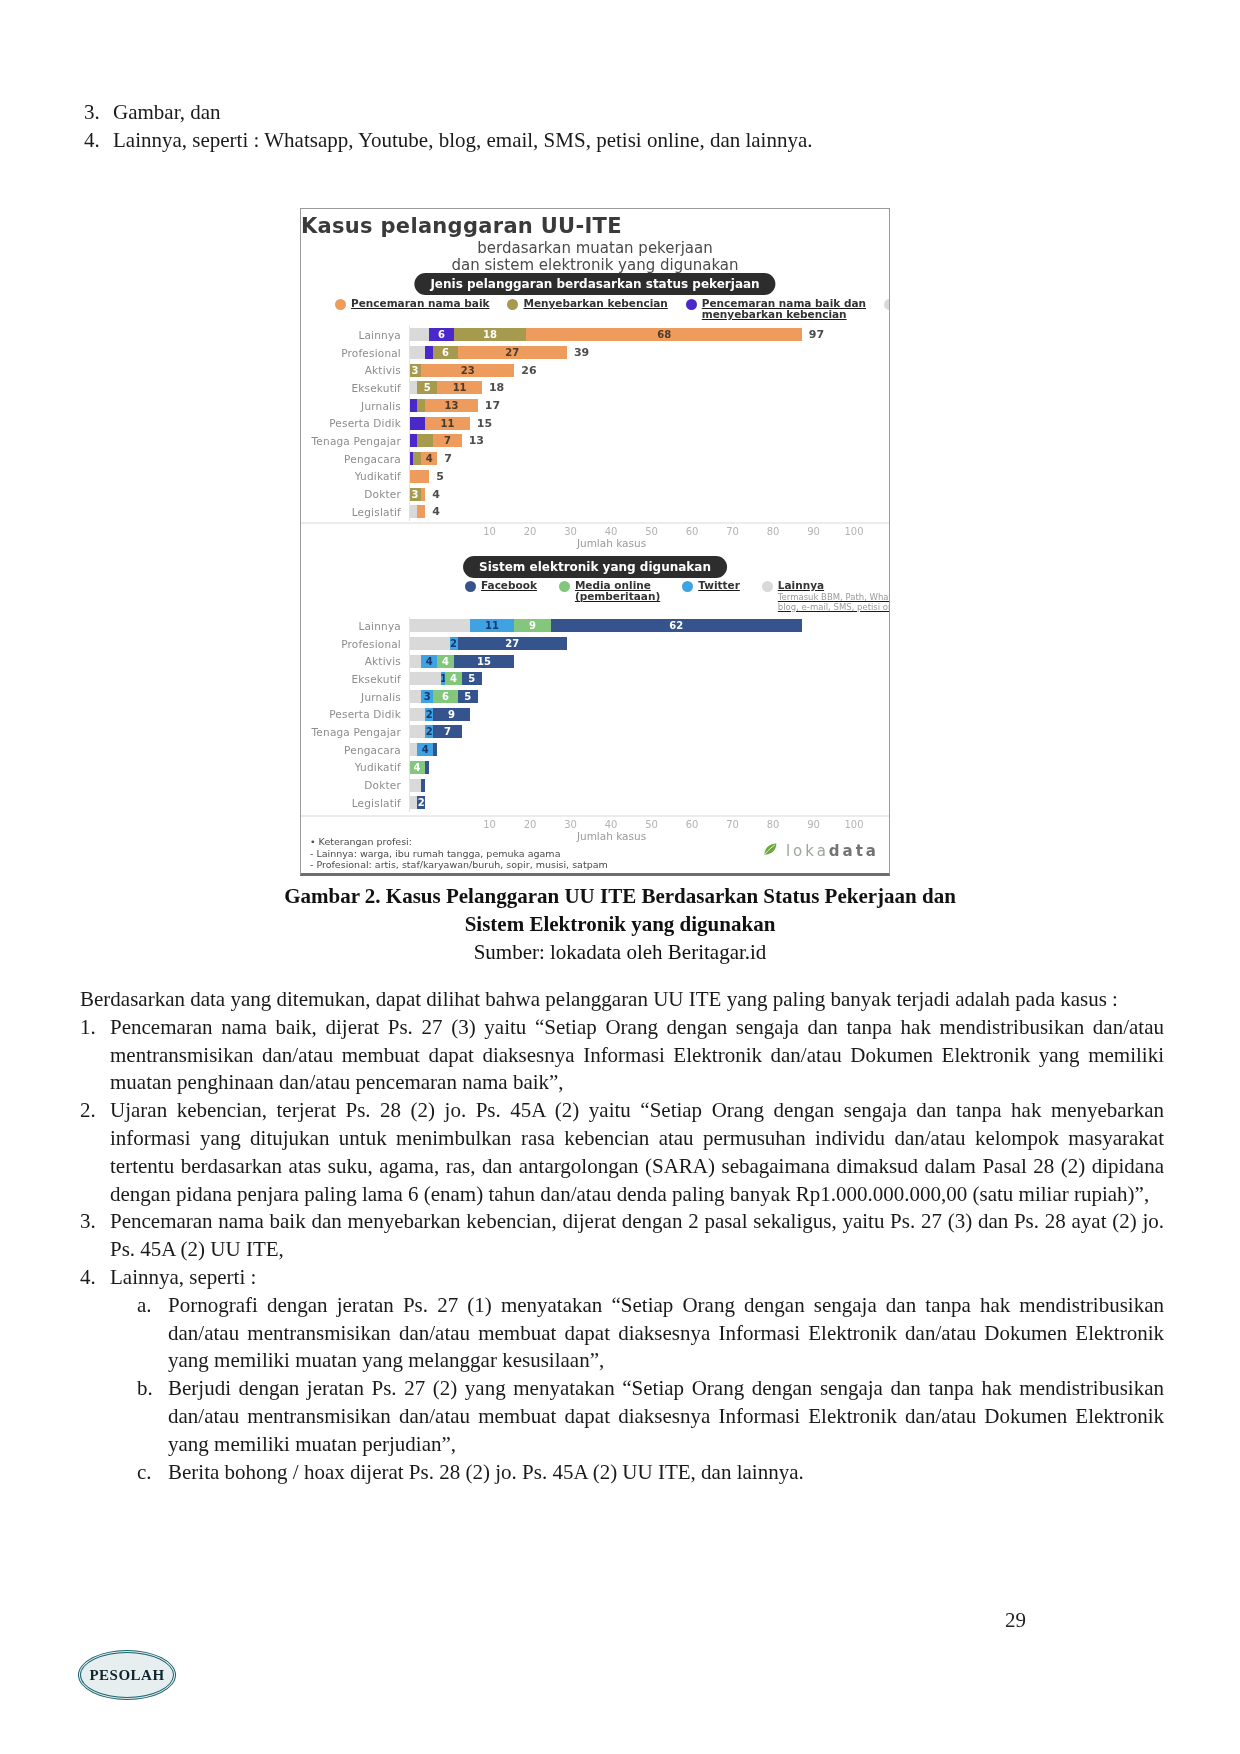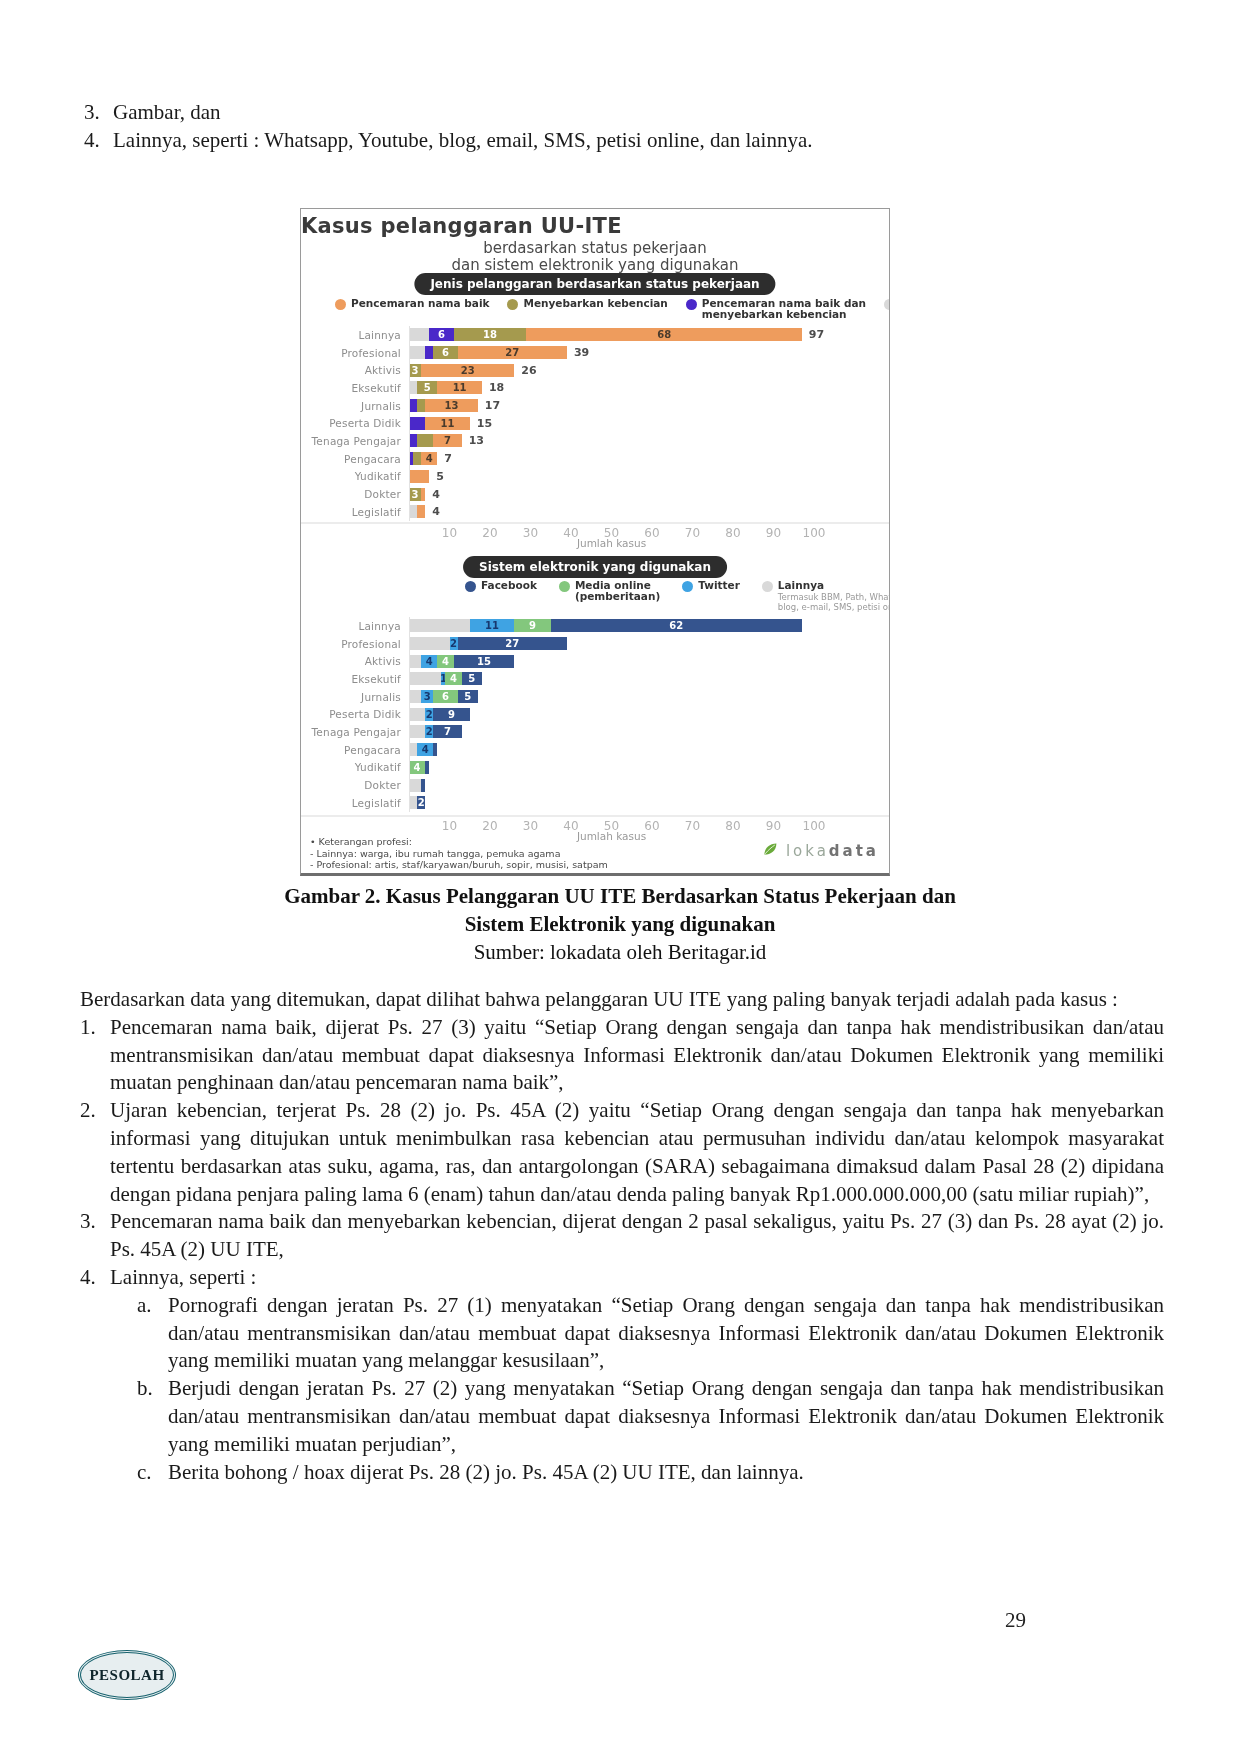"berdasarkan status pekerjaan" div.fig-sub1 { text: status -> muatan }
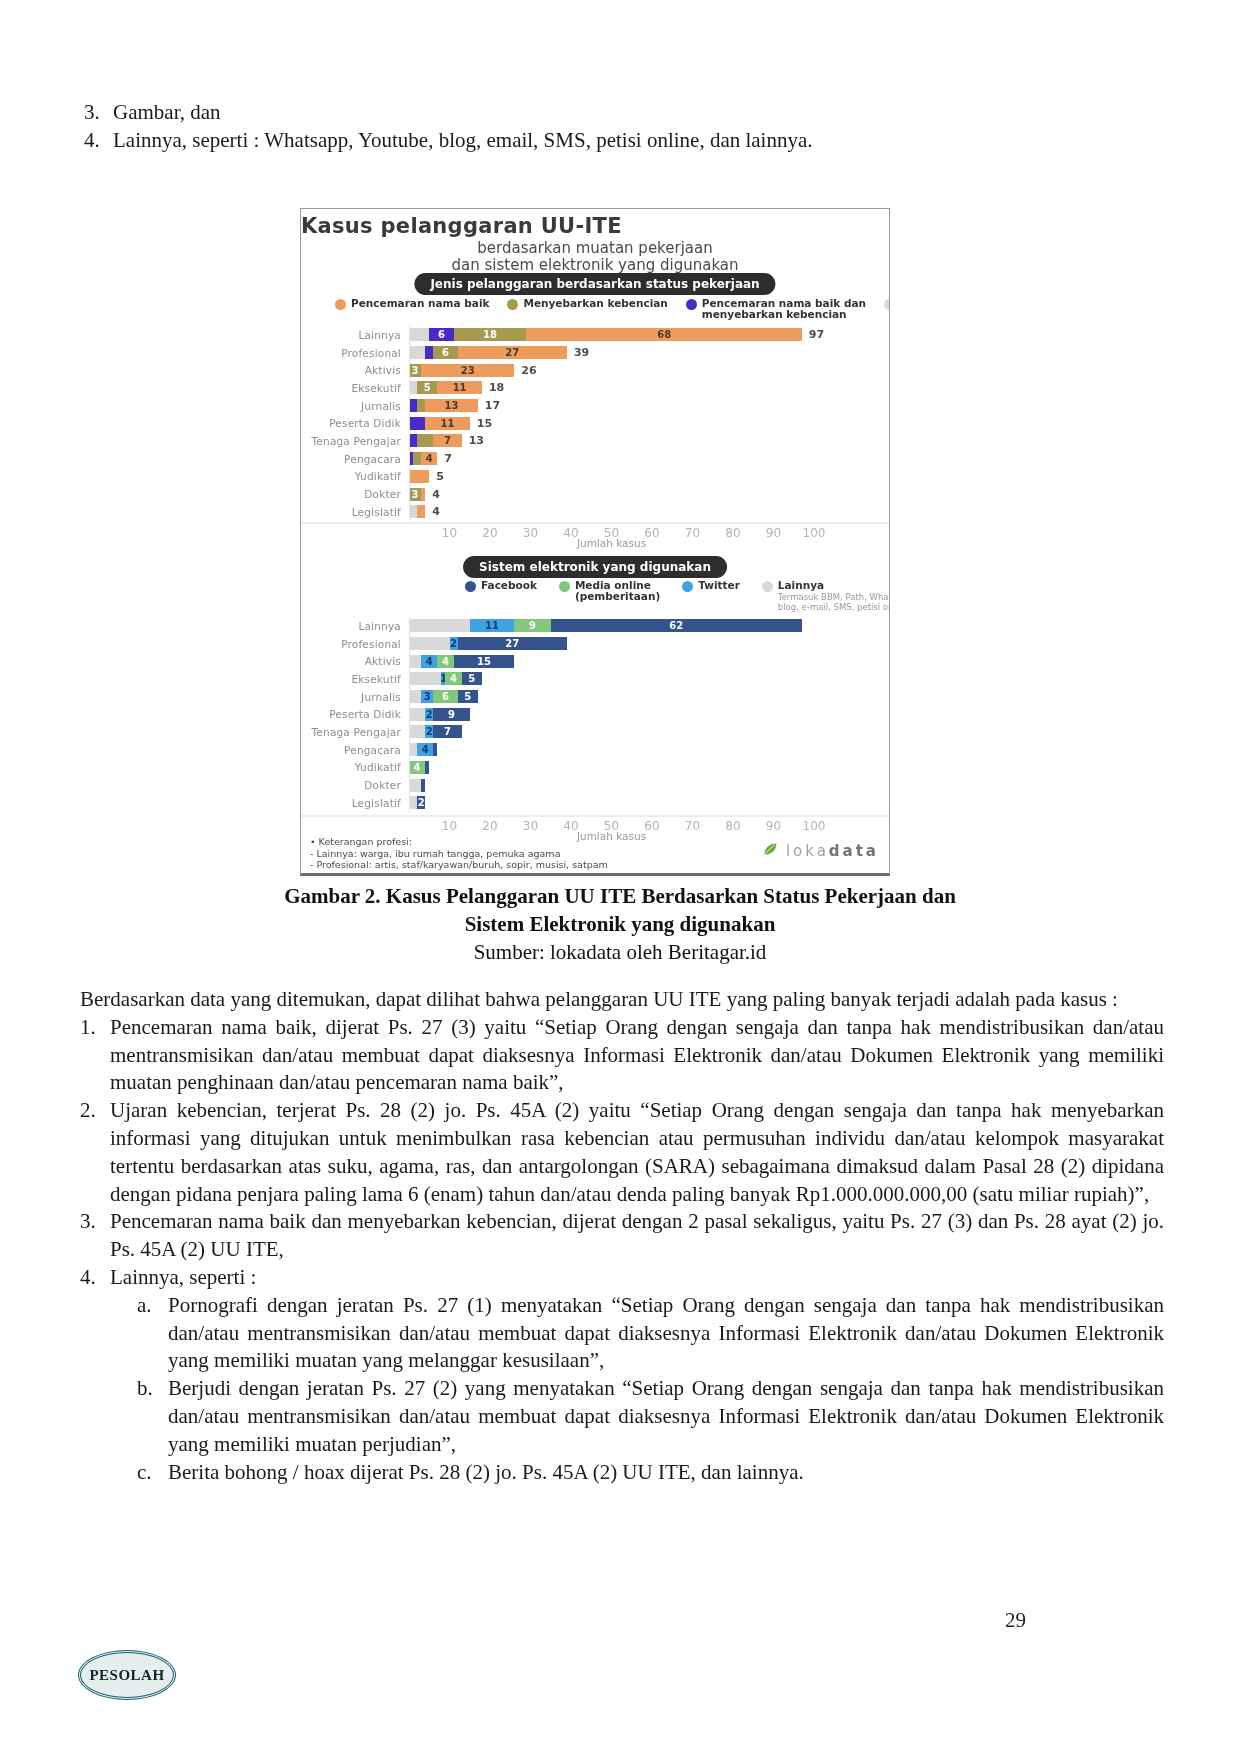"Pencemaran nama baik" .lg-item { text-decoration: none -> underline }
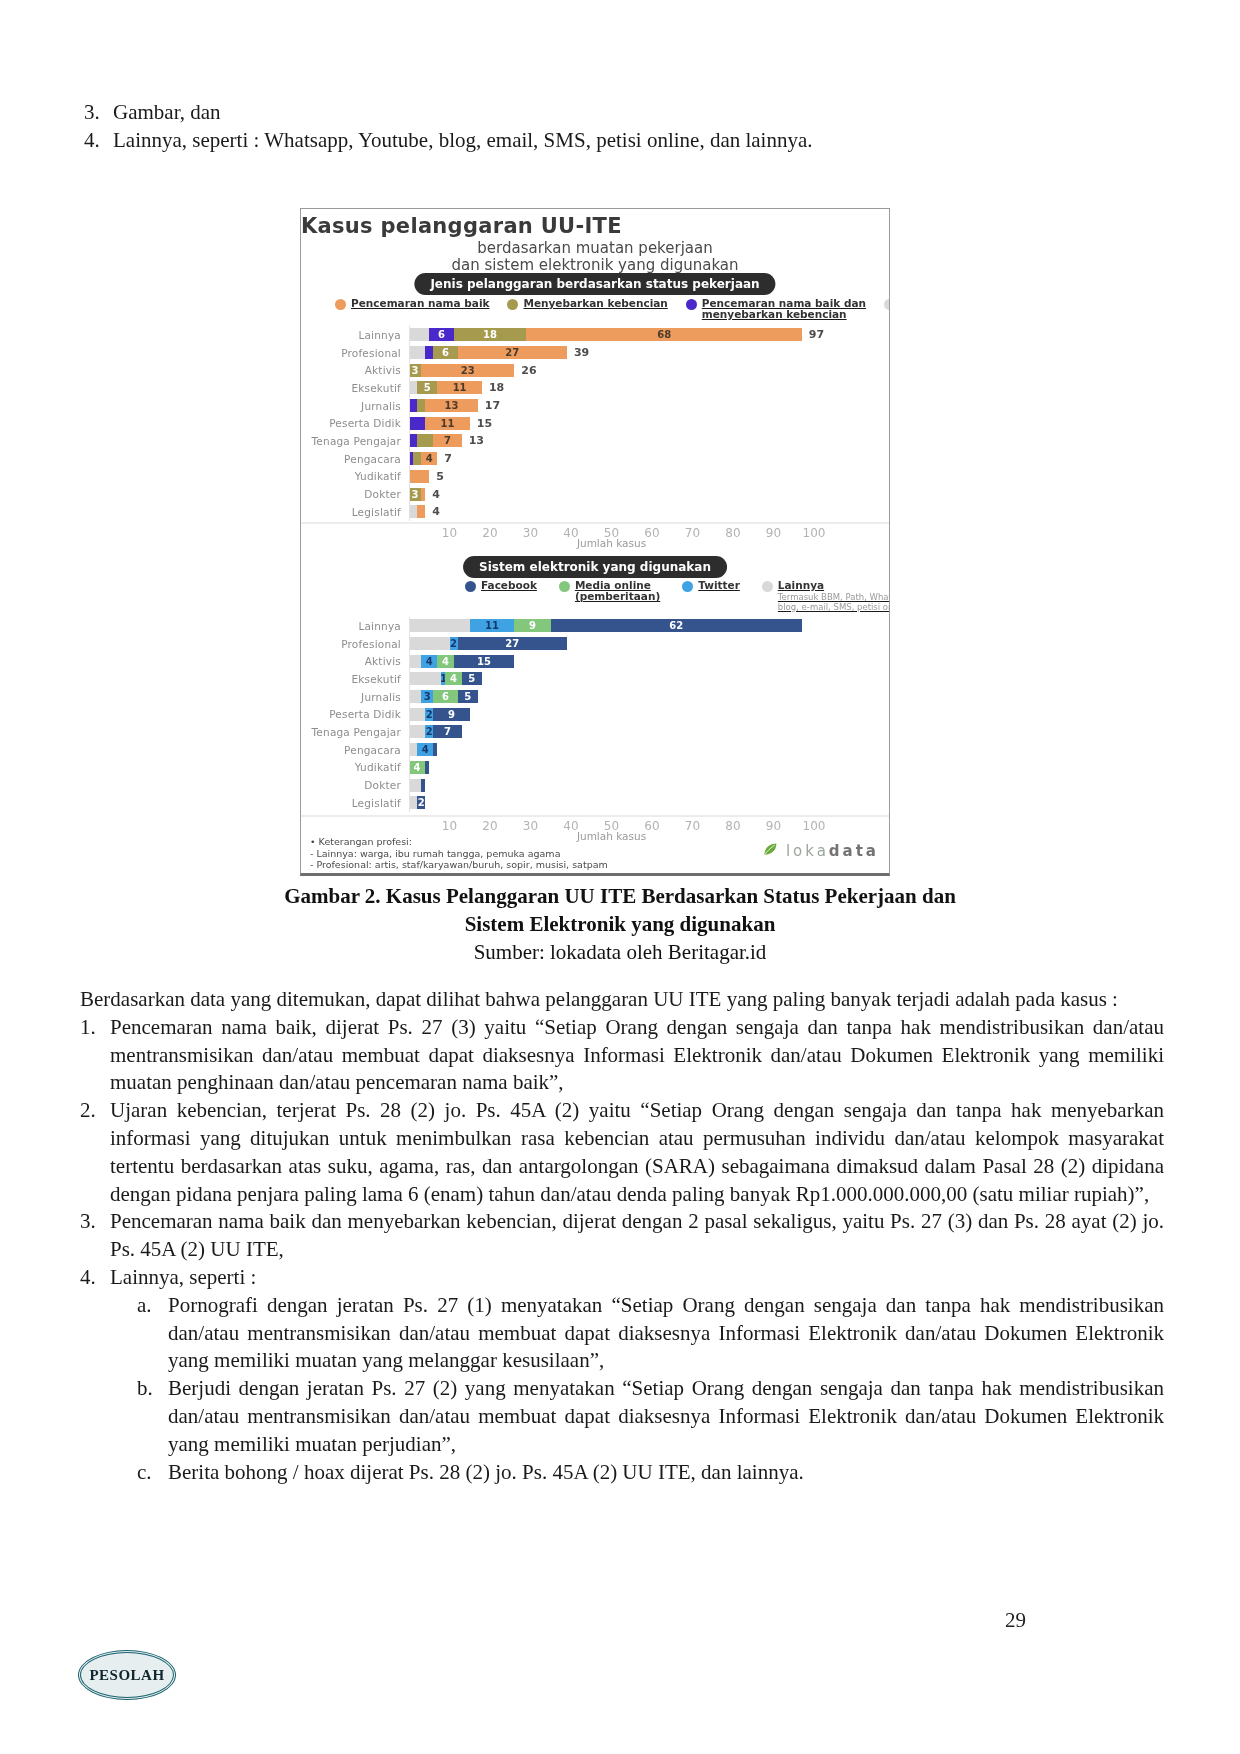"10" .c-tick { font-size: 12px -> 10px; margin-left: none -> 40px }
